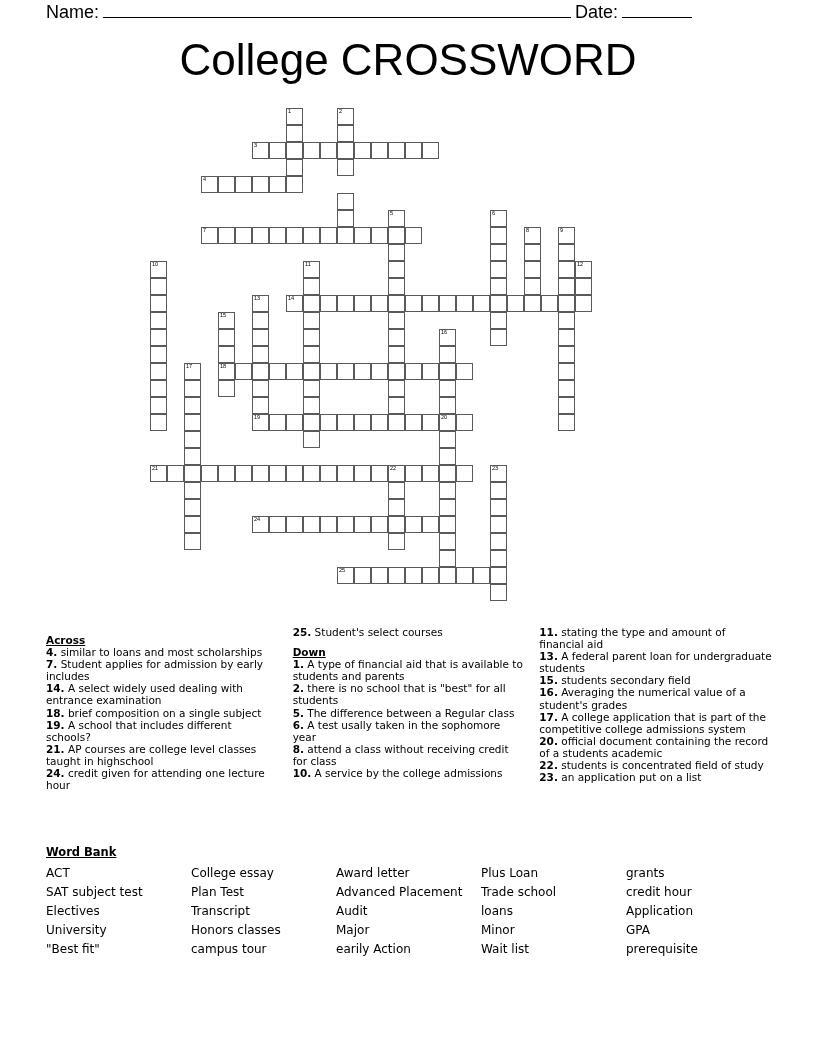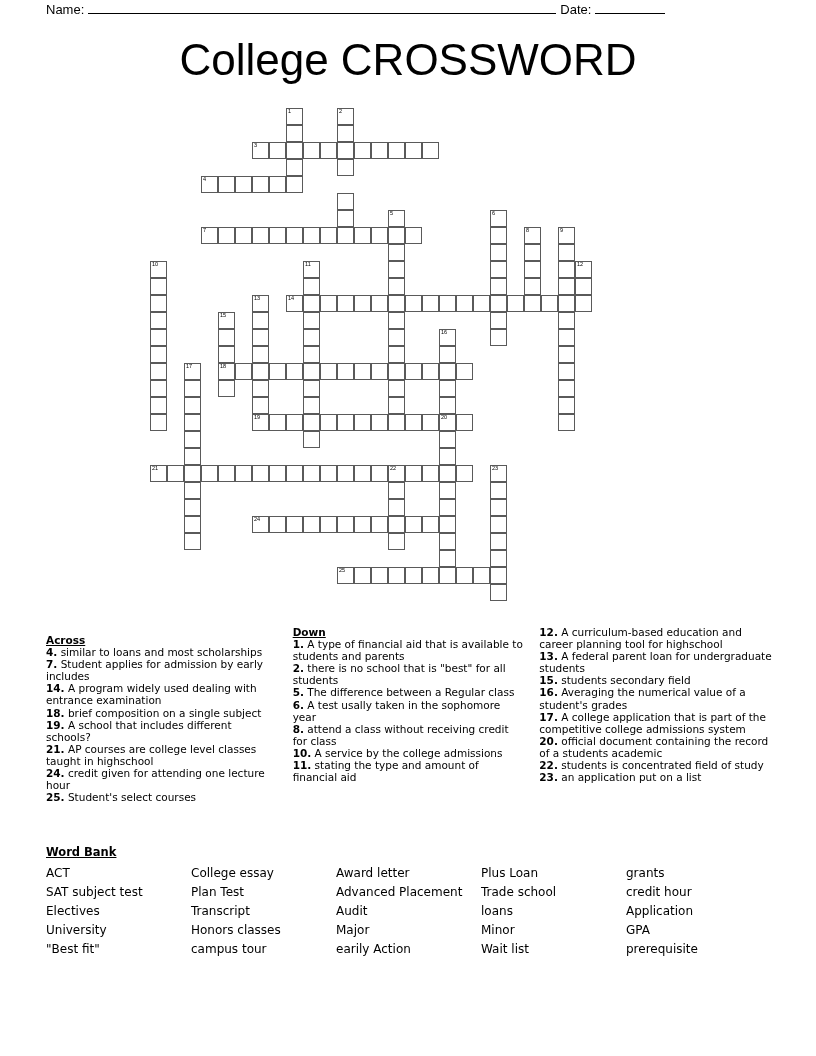"Name:" .nameline { font-size: 13px -> 18px }
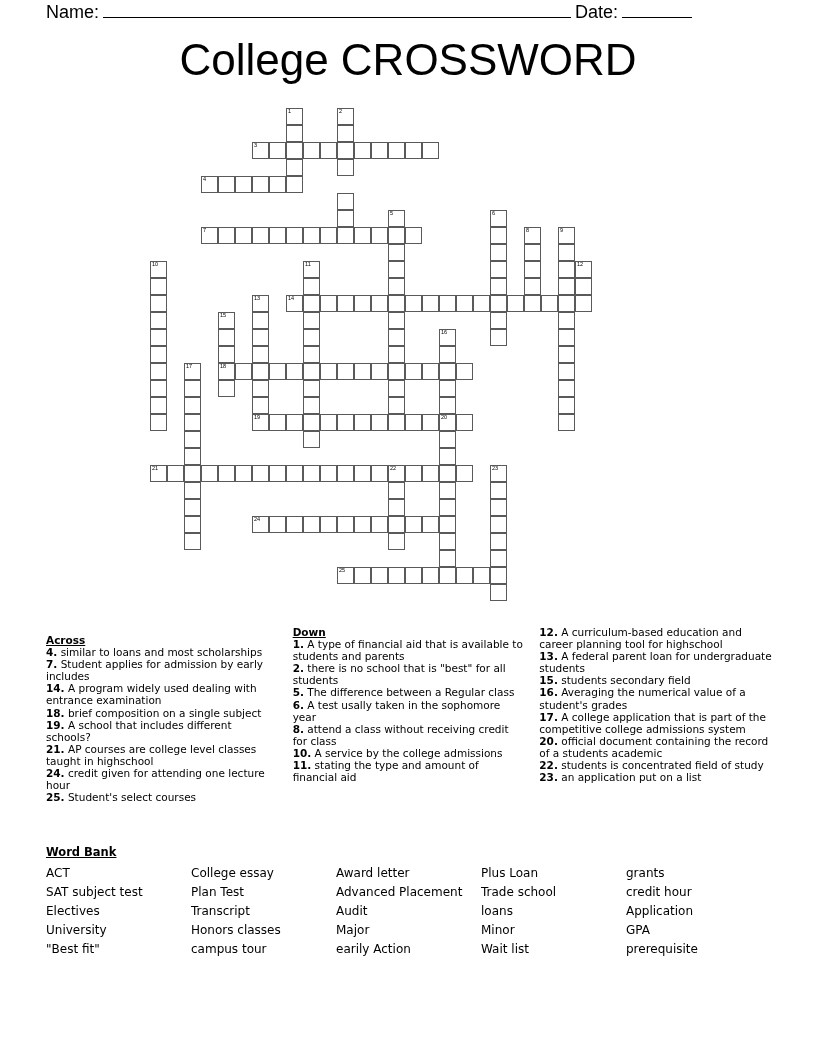"12. A curriculum-based education and" div.clue { html: <div><b>12.</b><span> A curriculum-based education and career planning tool for highschool</span></div> -> none }
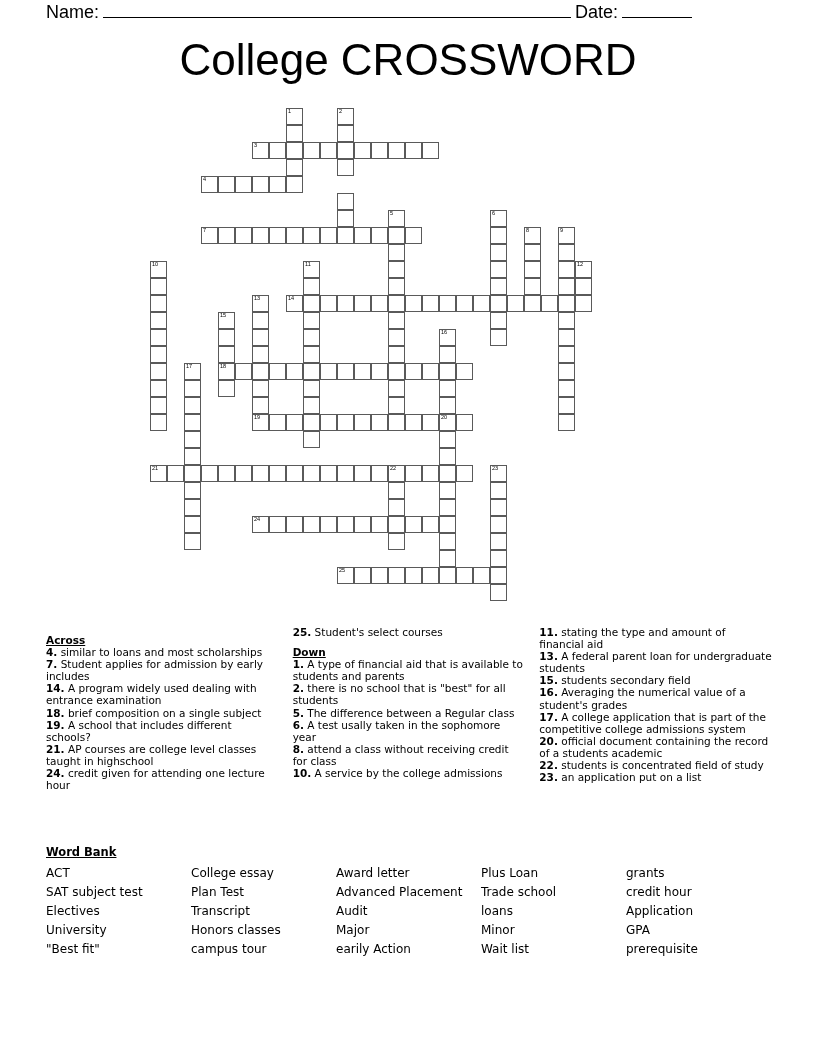"A program widely used dealing" span { text: program -> select }
